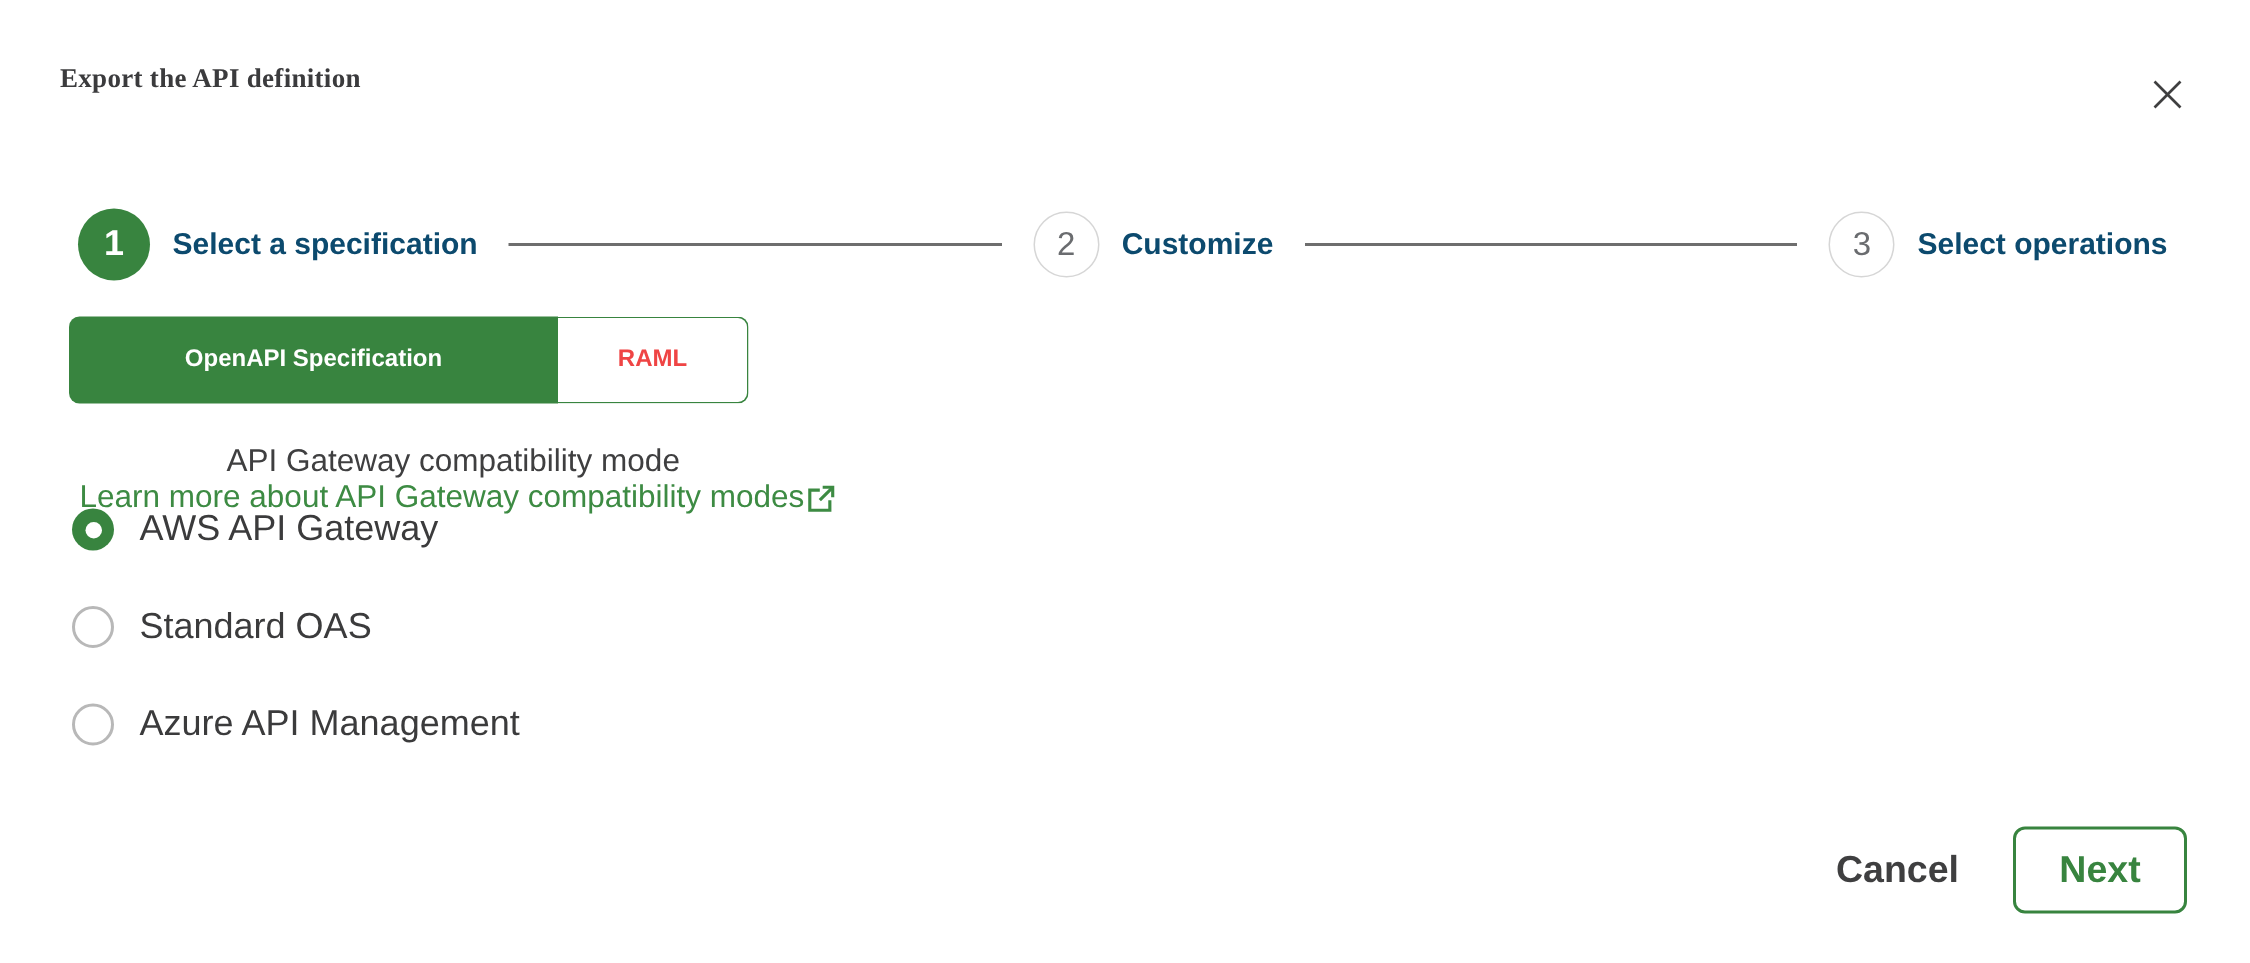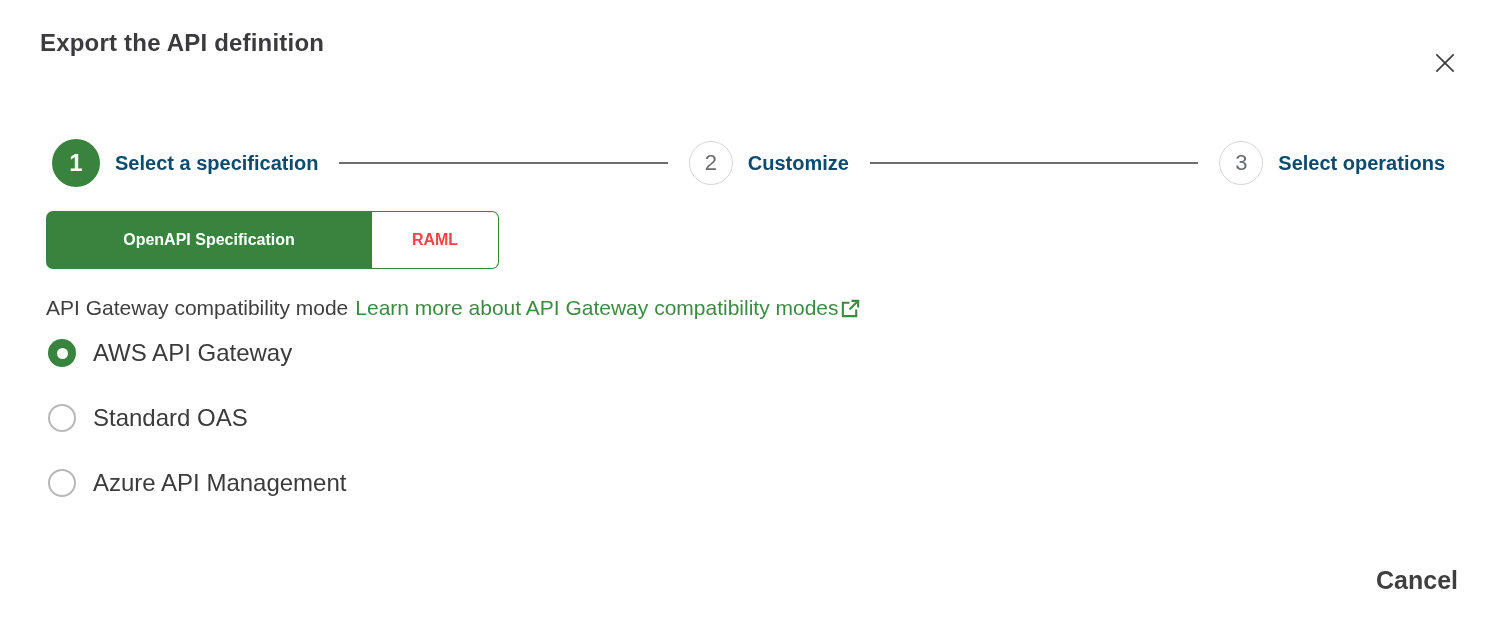"Export the API definition" .dialog-title { font-family: none -> Liberation Serif, serif; font-size: 24px -> 18px; top: 29px -> 42px }
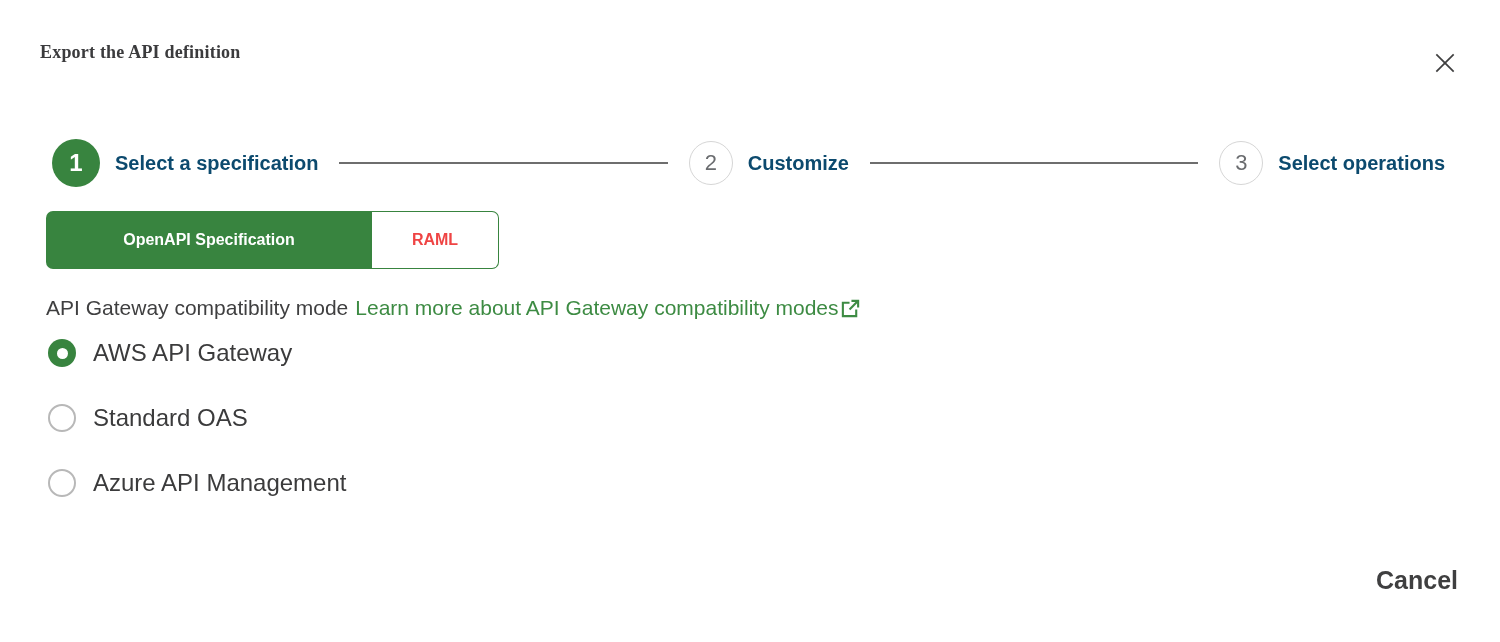"API Gateway compatibility mode" .compat-row { flex-direction: none -> column }
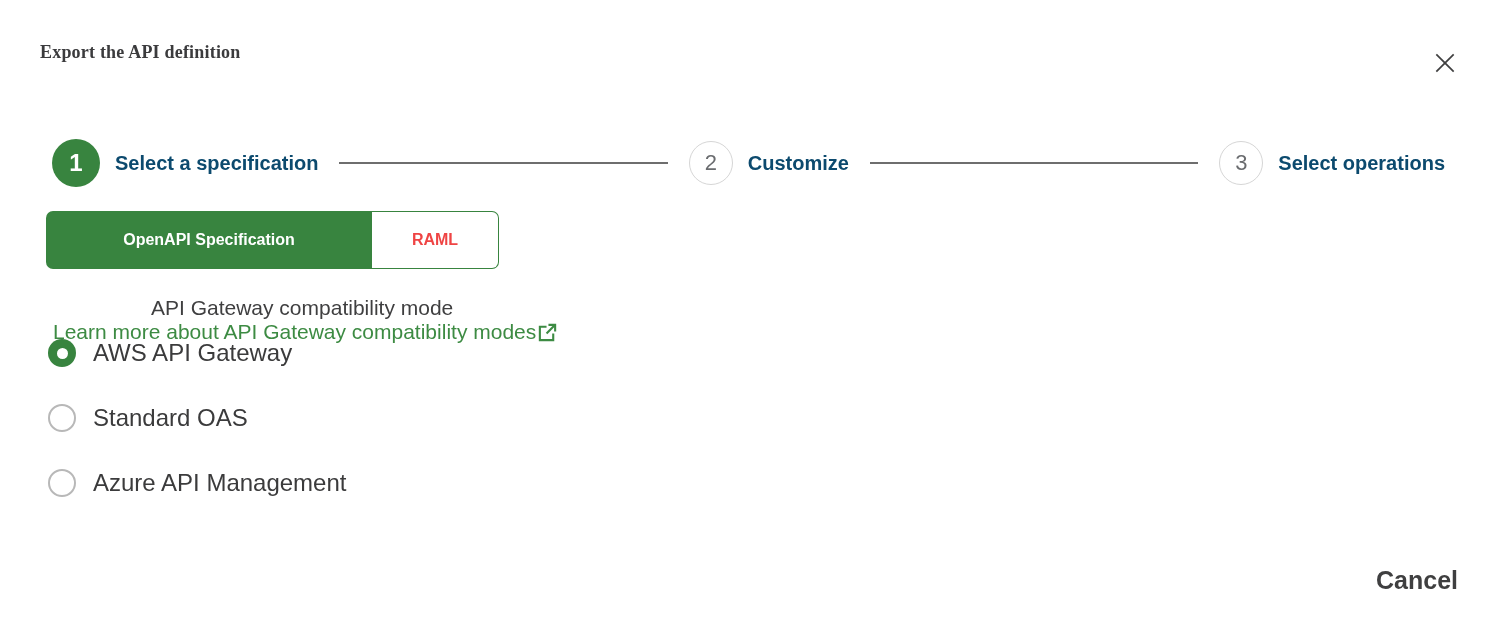"Next" button.next-btn { html: none -> <button>Next</button> }
